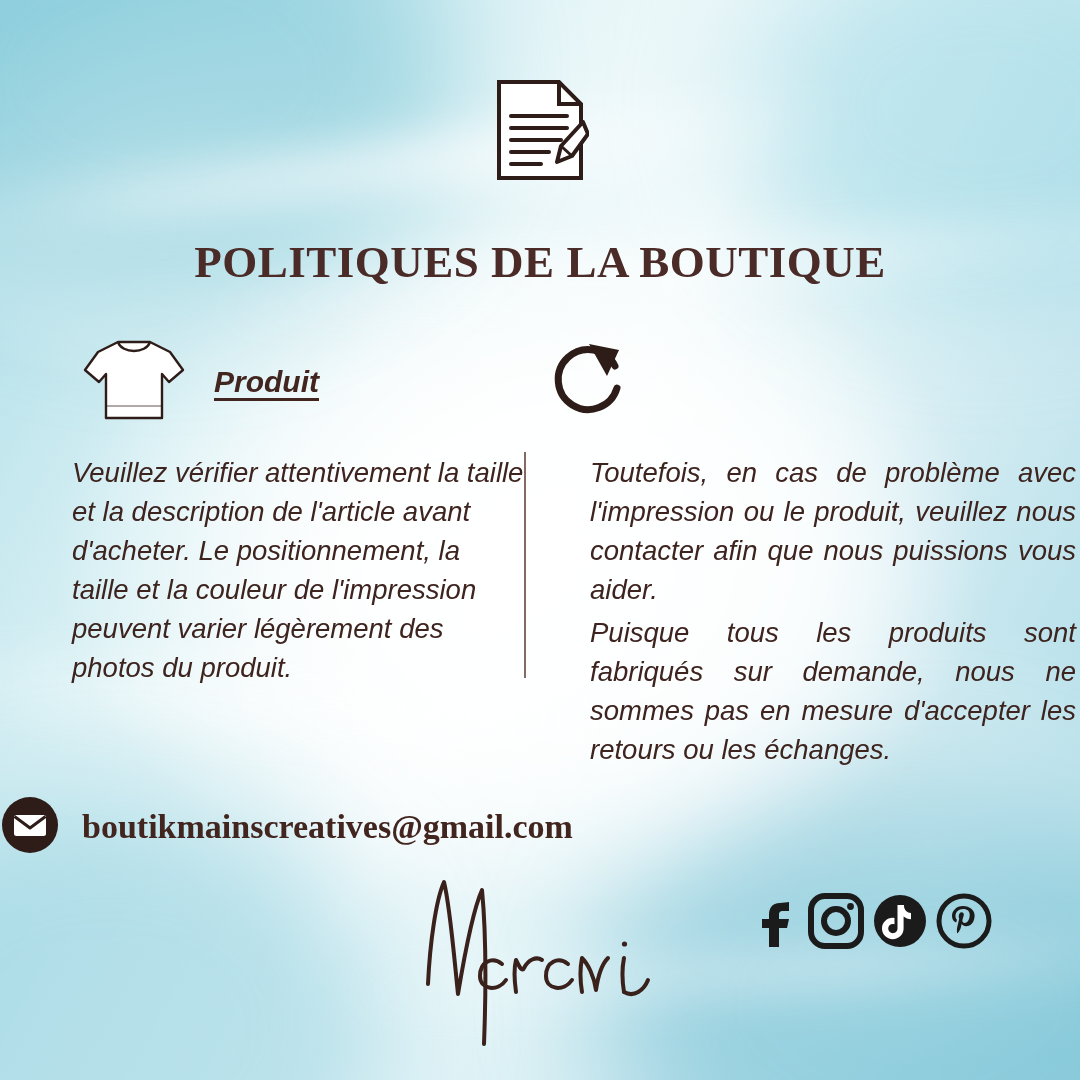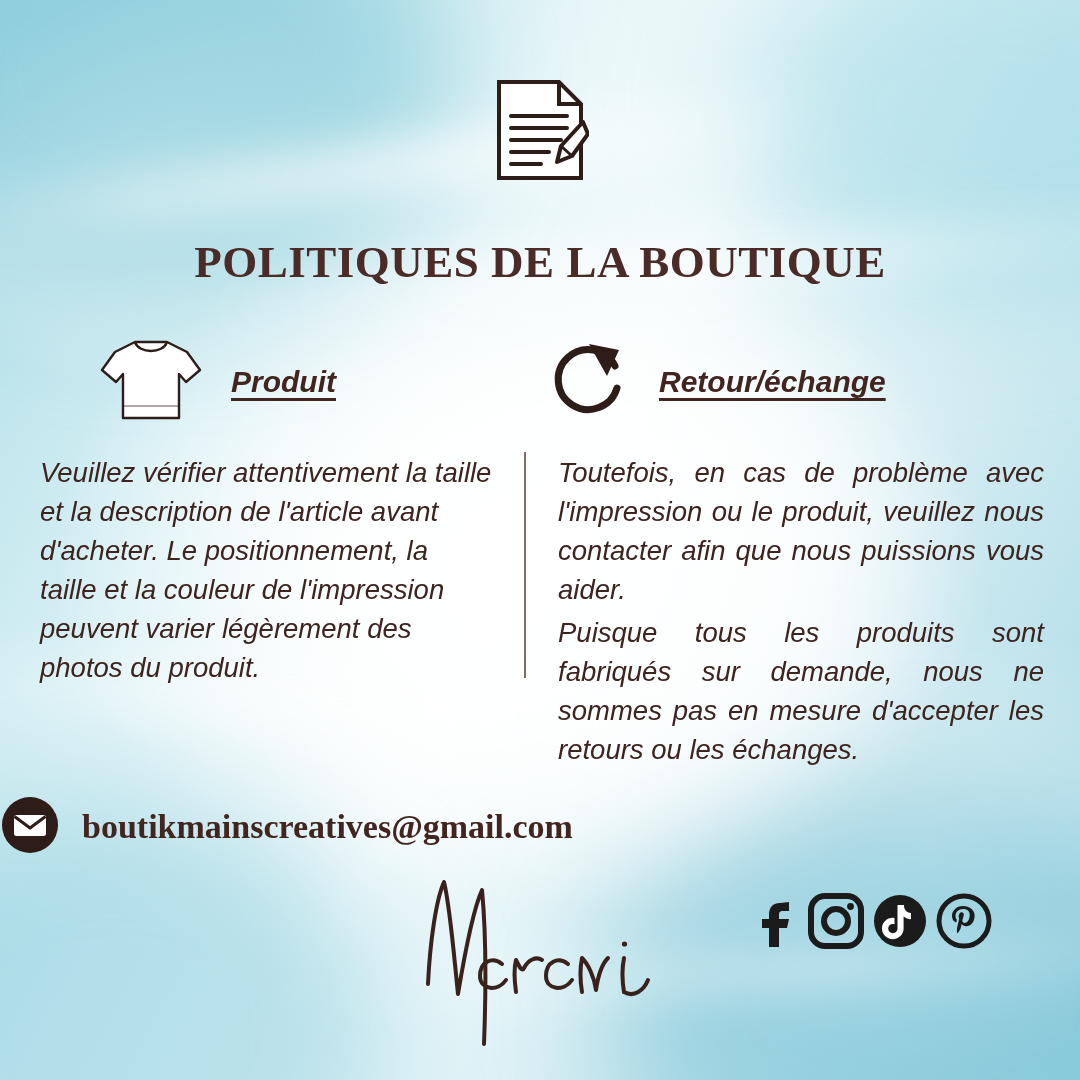"Produit" .col-head.left { left: 97px -> 80px }
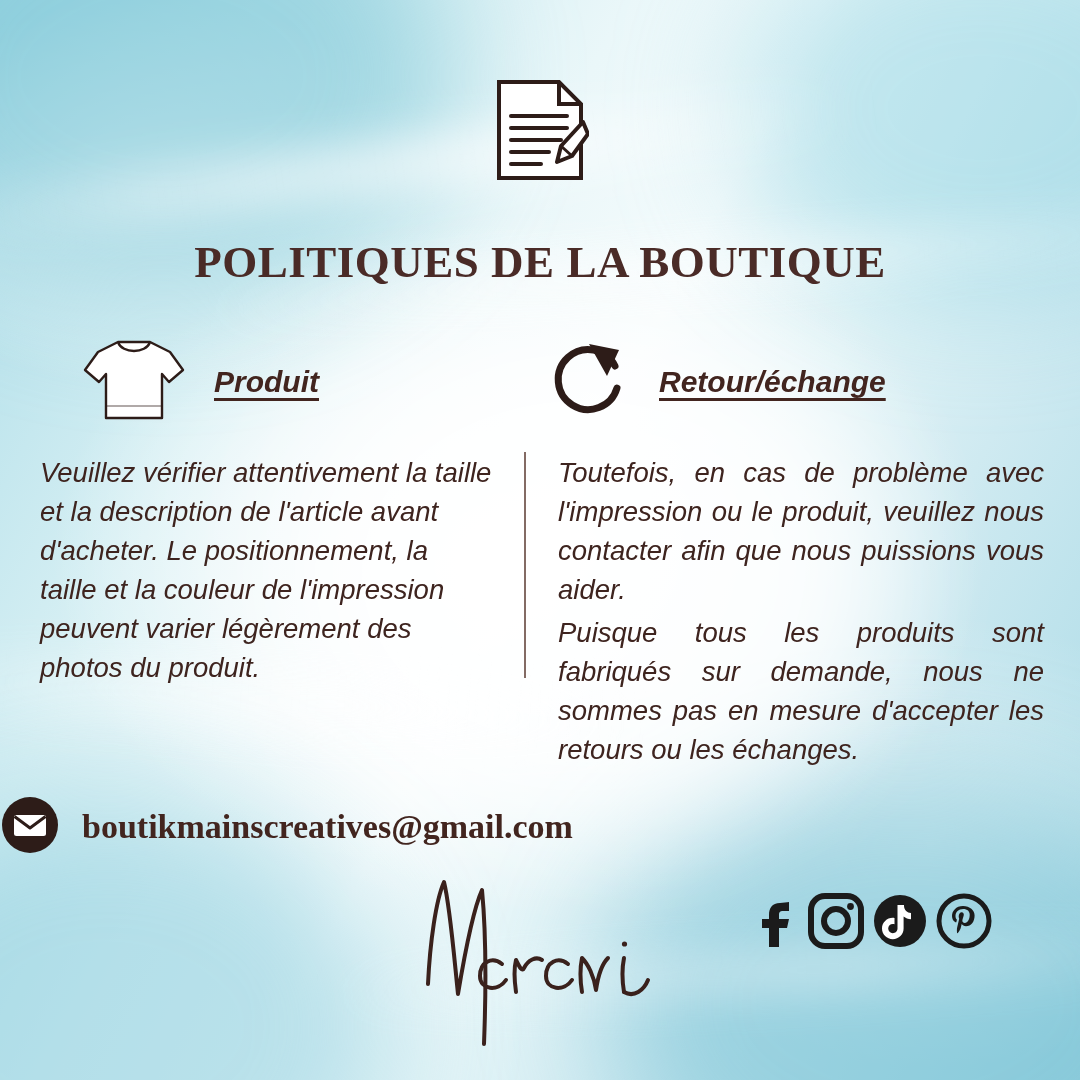"Retour/échange" span.head-label { html: <span>Retour/échange</span> -> none }
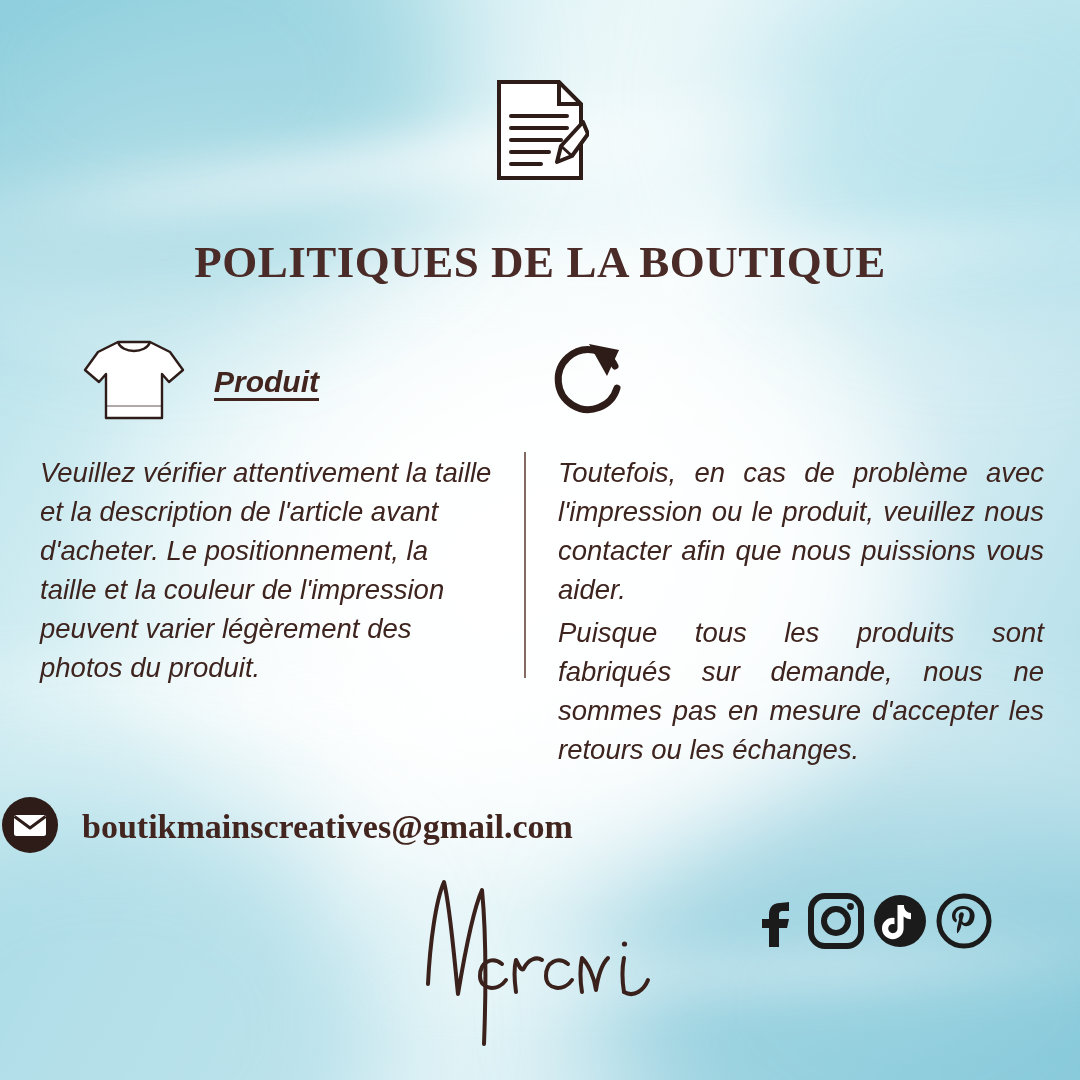"Veuillez vérifier attentivement la" .col-body { margin-left: none -> 32px }
